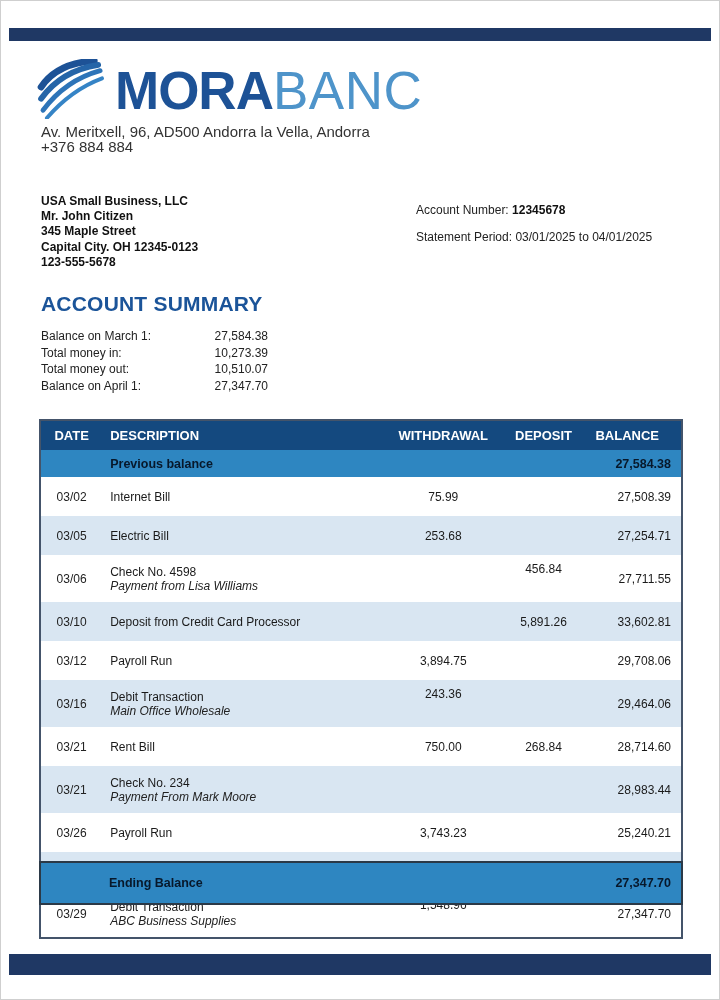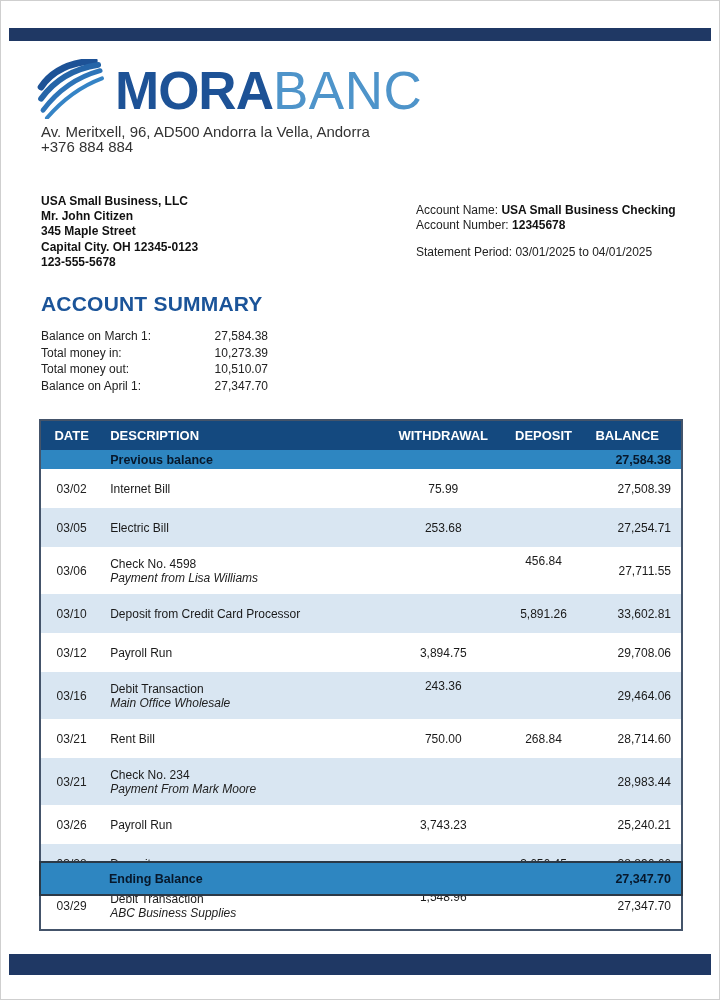"Account Name: USA Small Business" div { html: <div> <span>Account Name:</span> <span>USA Small Business Checking</span> </div> -> none }
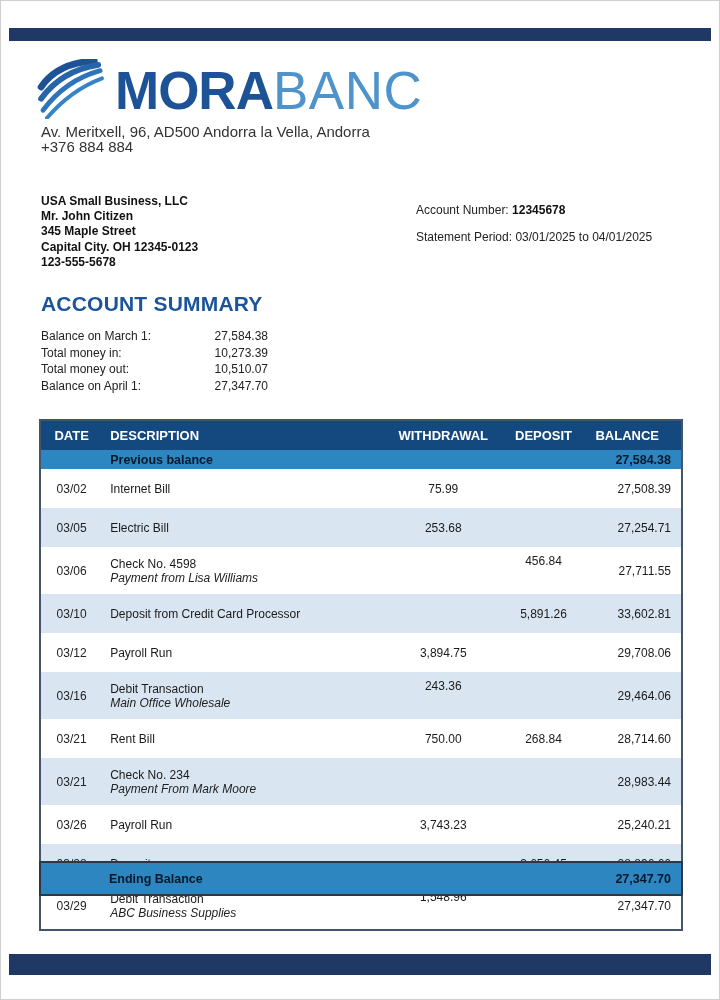"Previous balance" tr.prev-row { height: 19px -> 27px }
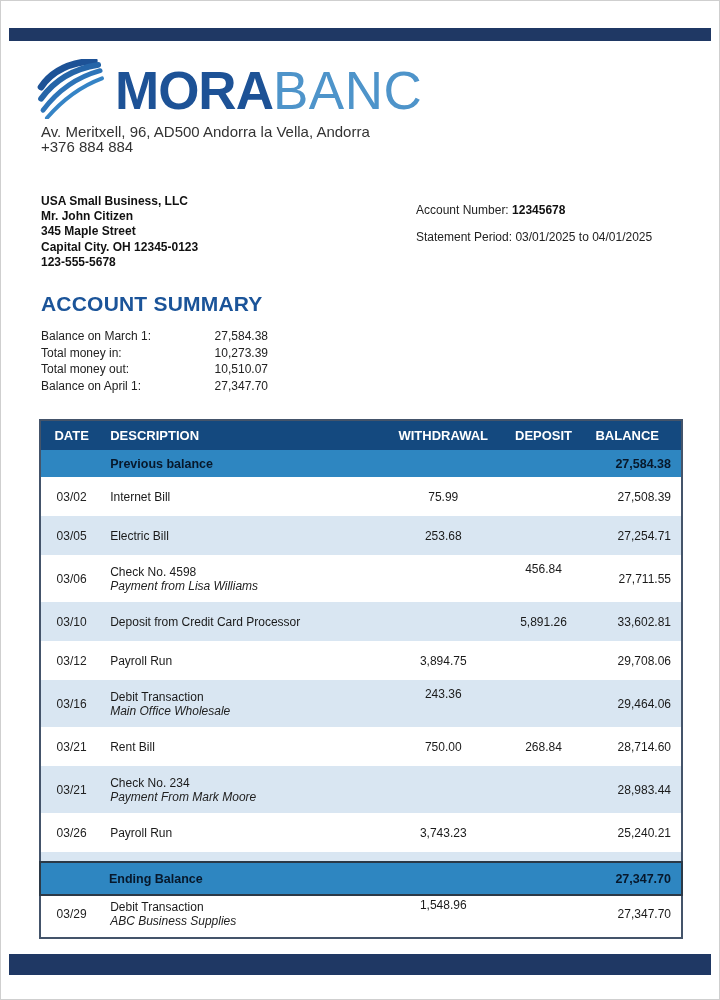"Ending Balance" .ending-bar { height: 35px -> 44px }
